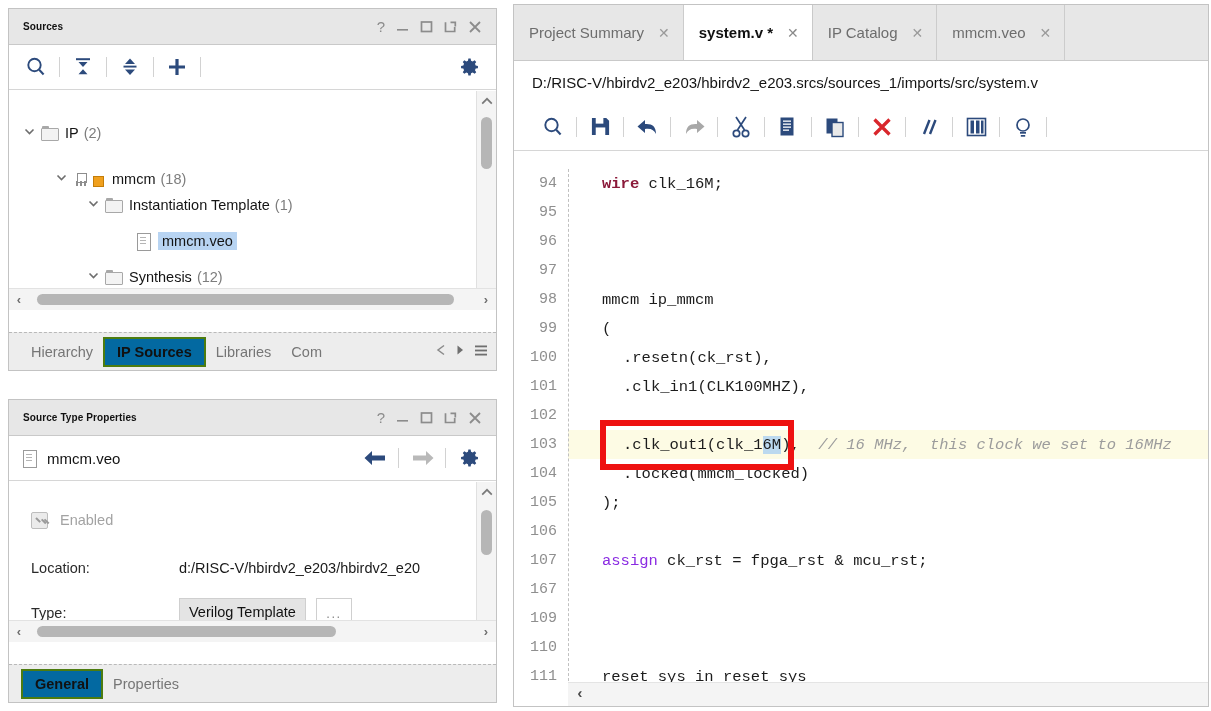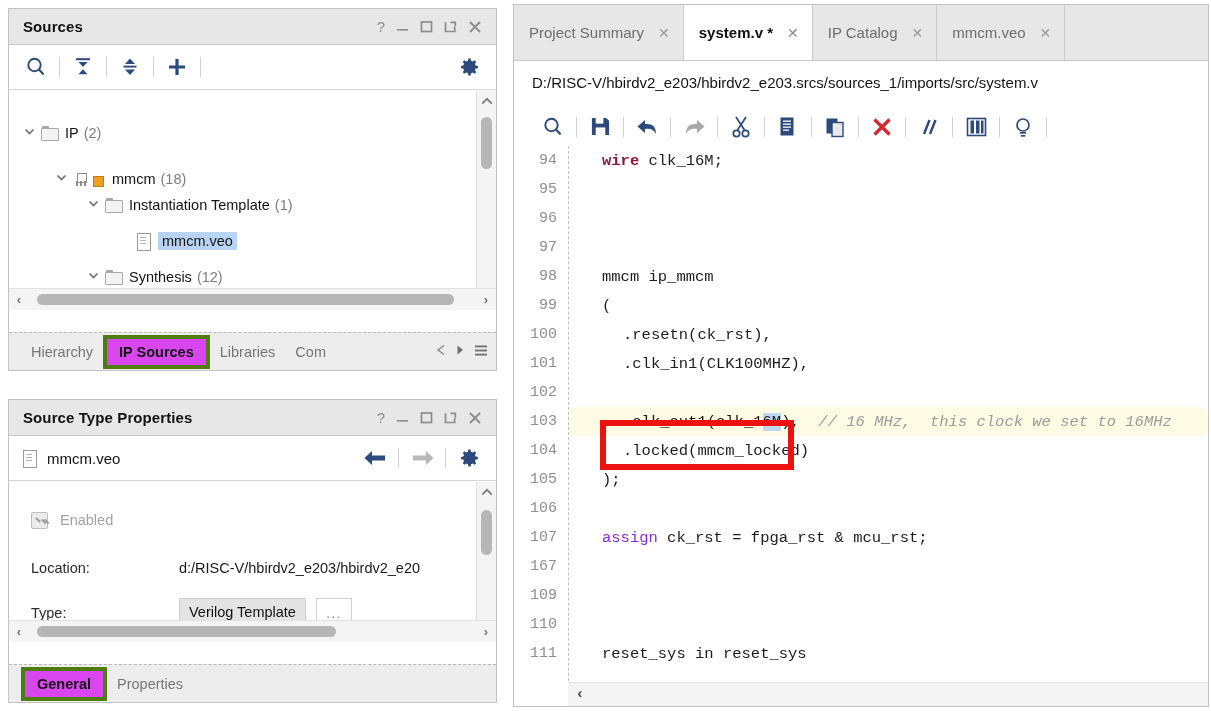"Sources" .panel-title .t { font-size: 15px -> 10px }
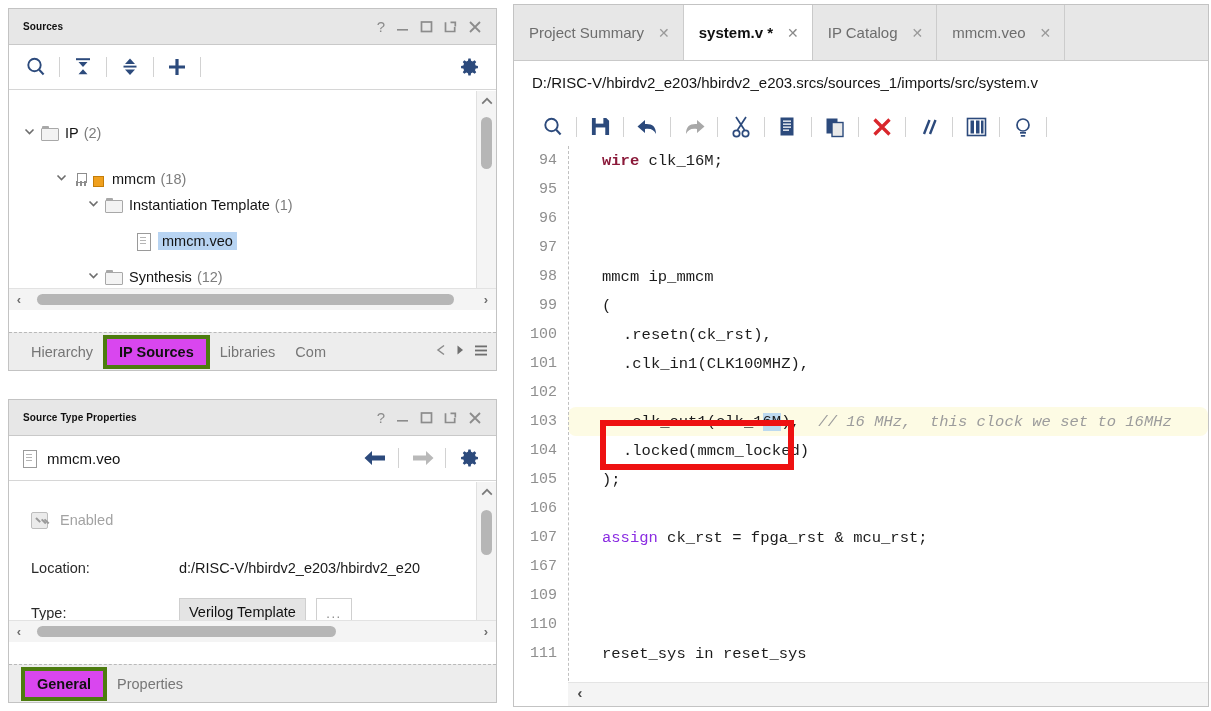"94" div.ecode { top: 141px -> 164px }
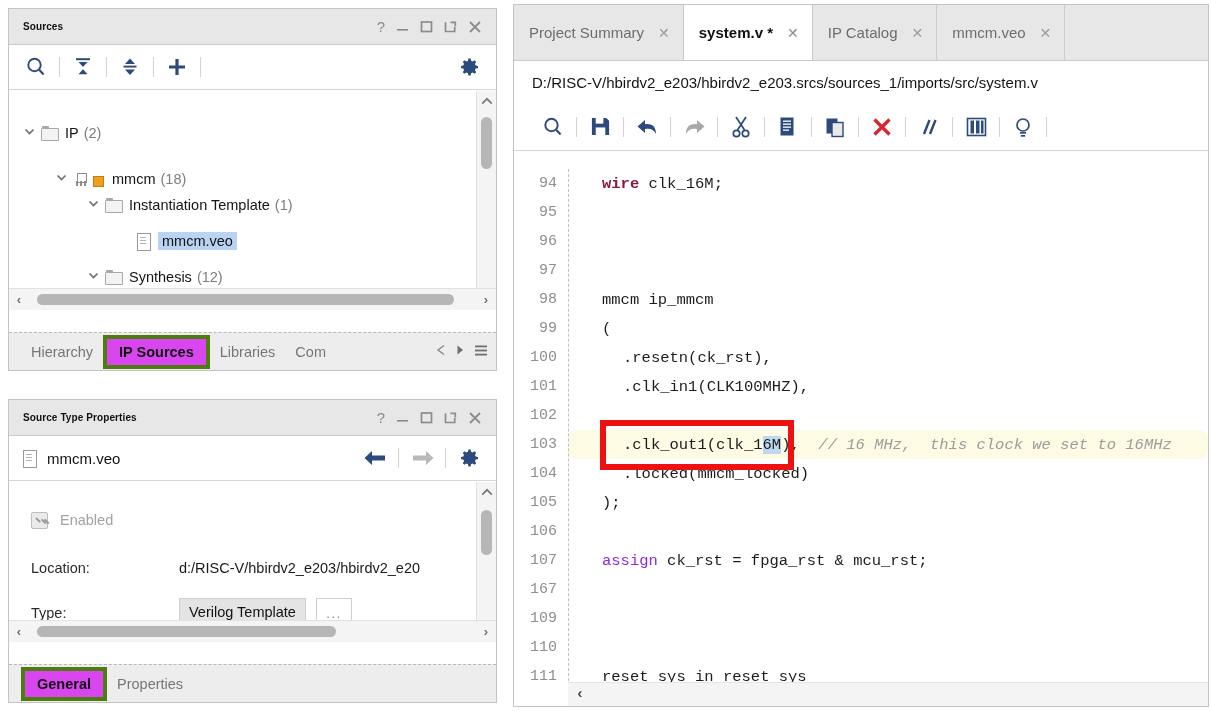"IP Sources" .btab.act { background: #d946ef -> #0369a1; border: 4px solid #4d7c0f -> 2px solid #4d7c0f }
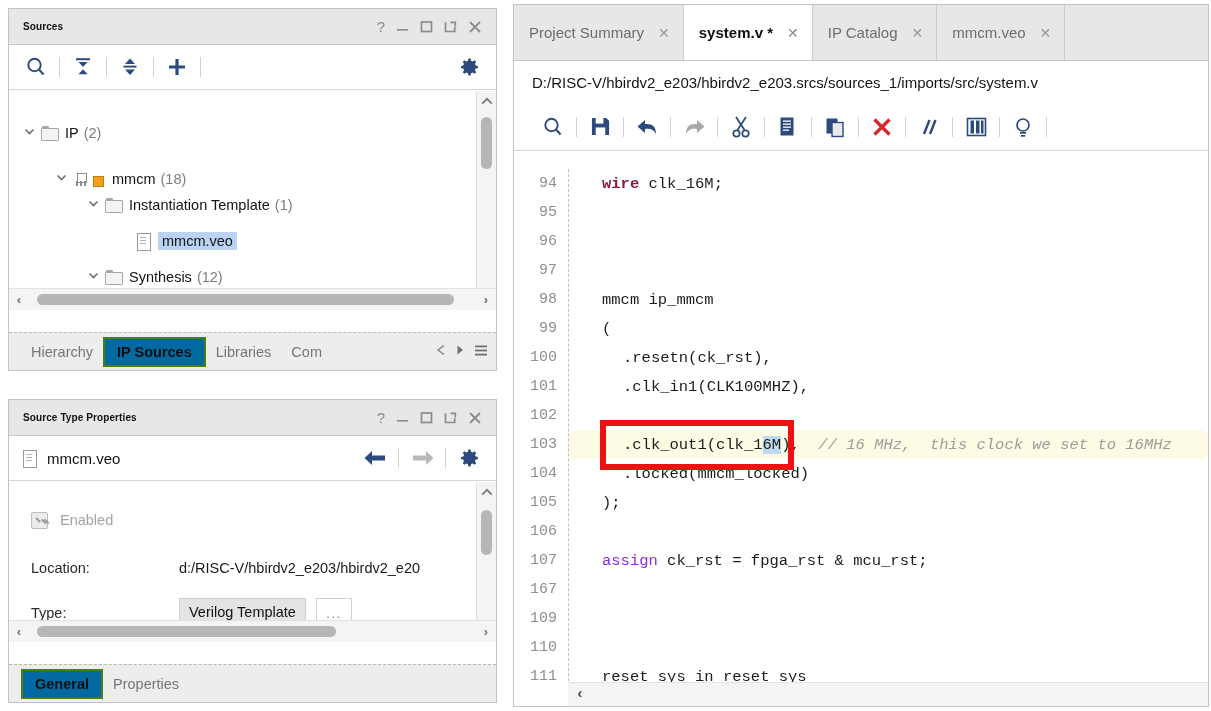".clk_out1(clk_16M), // 16 MHz, this" .cline.cur .ctext { border-radius: 8px -> none }
